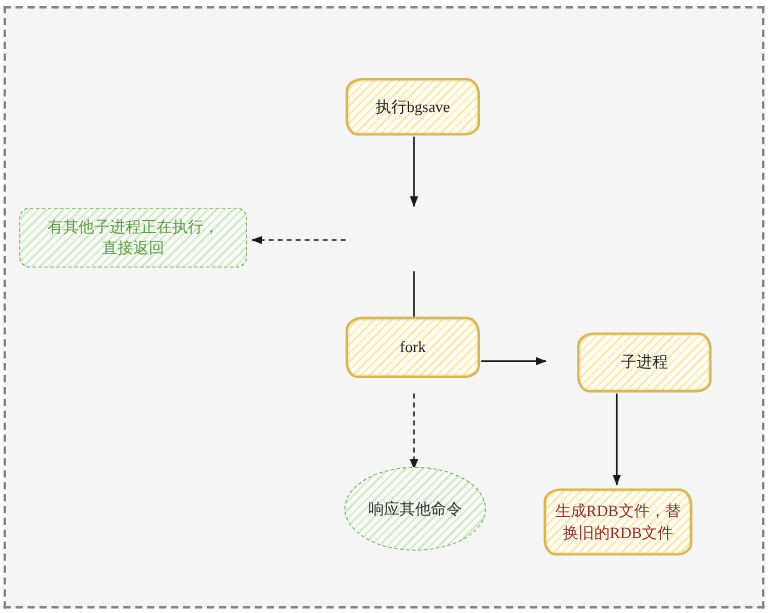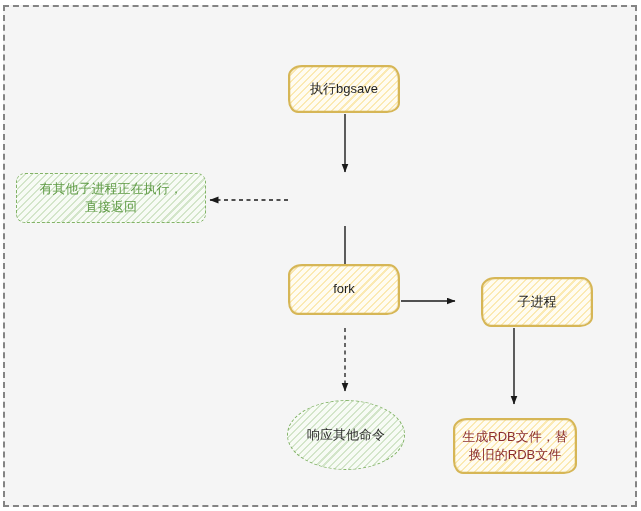"执行bgsave" .node { font-family: none -> Liberation Serif, serif }
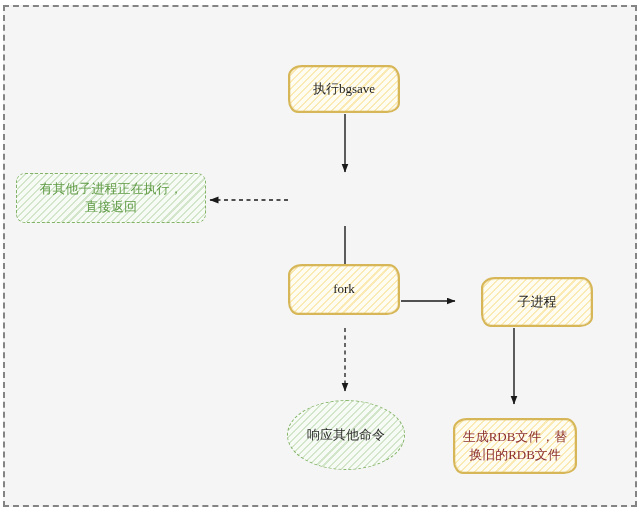"响应其他命令" #n-respond { top: 400px -> 389px }
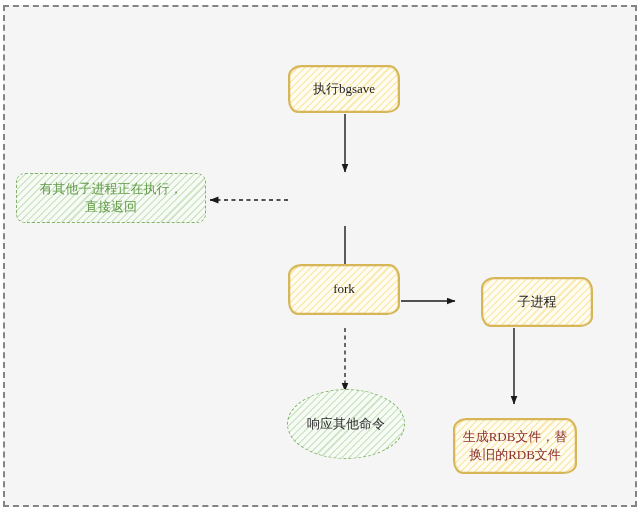"生成RDB文件，替" #n-rdb { margin-top: 11px -> none }
